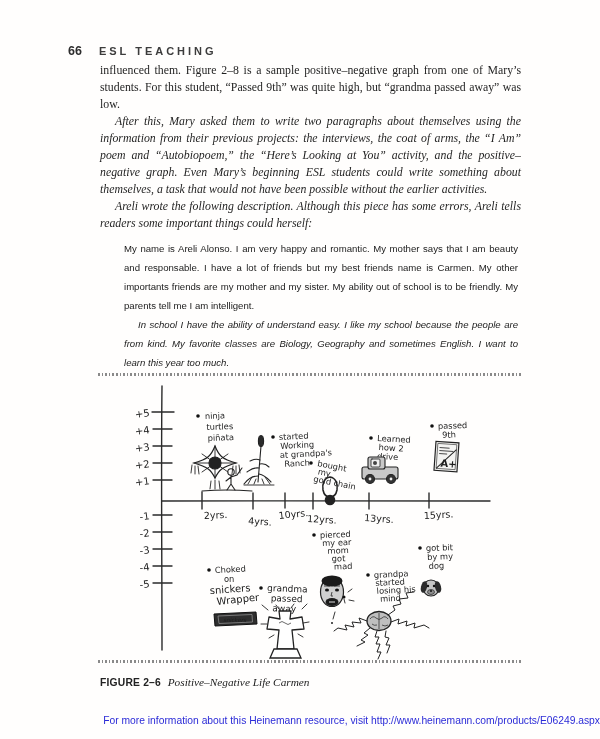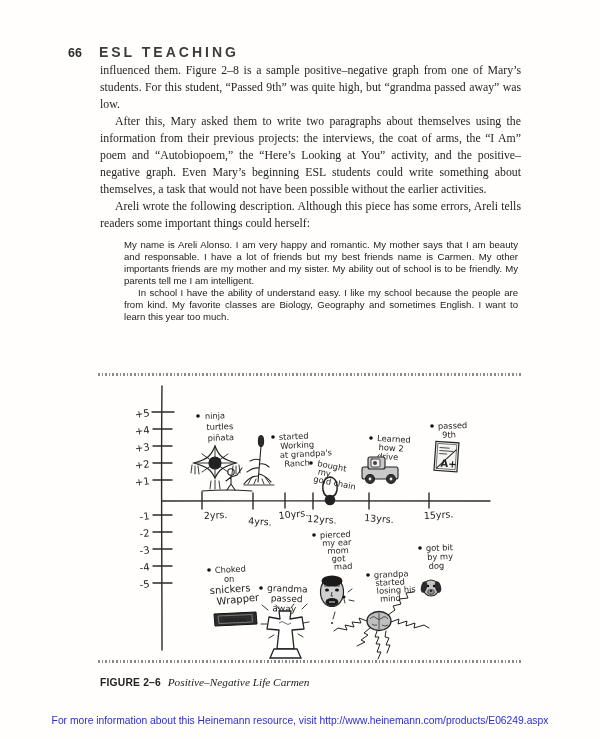"ESL TEACHING" .headtitle { font-size: 14px -> 11px }
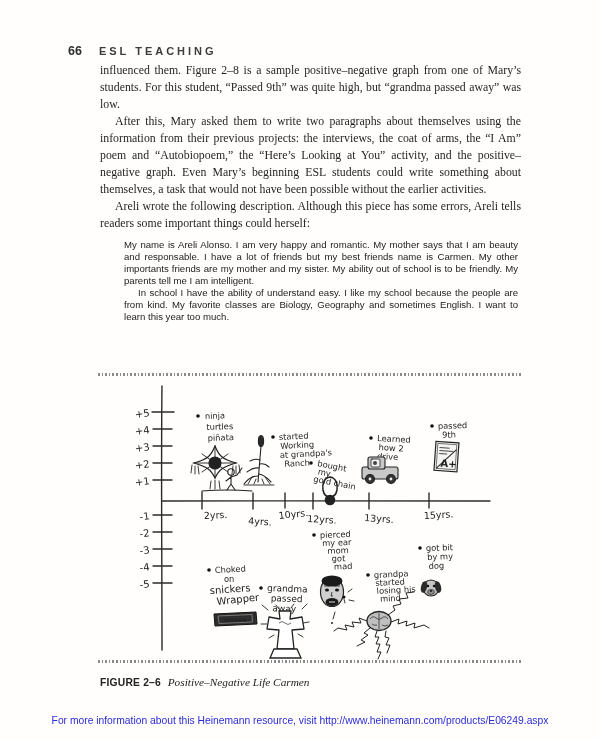"After this, Mary asked them" .body-text p.indent { font-style: none -> italic }
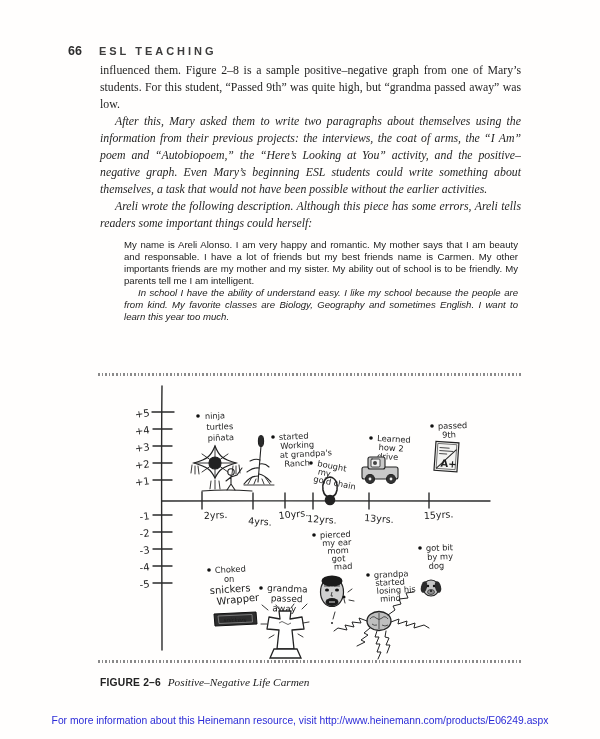"My name is Areli Alonso." .quote p { line-height: 12px -> 19px }
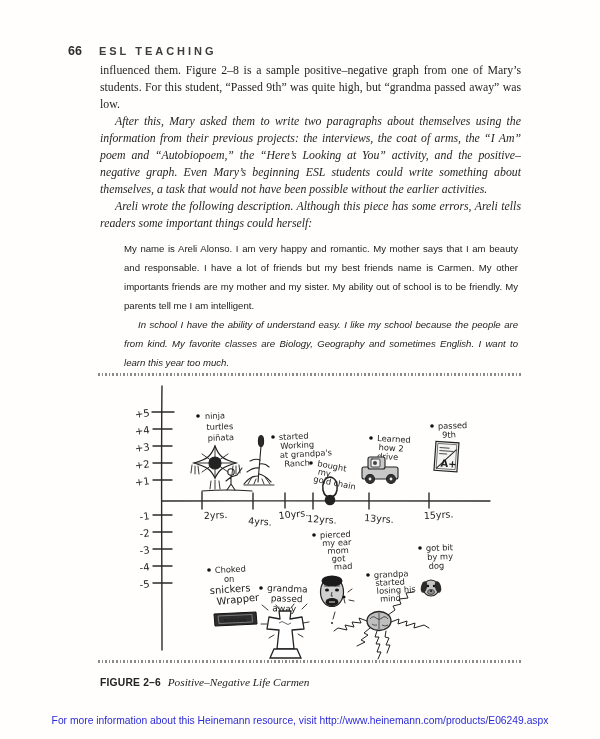"For more information about this" .footer { text-align: center -> right }
